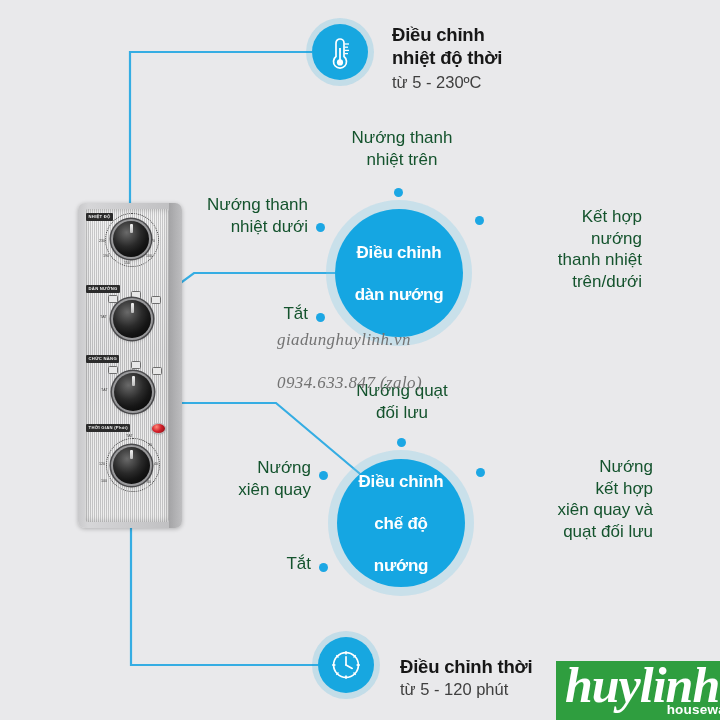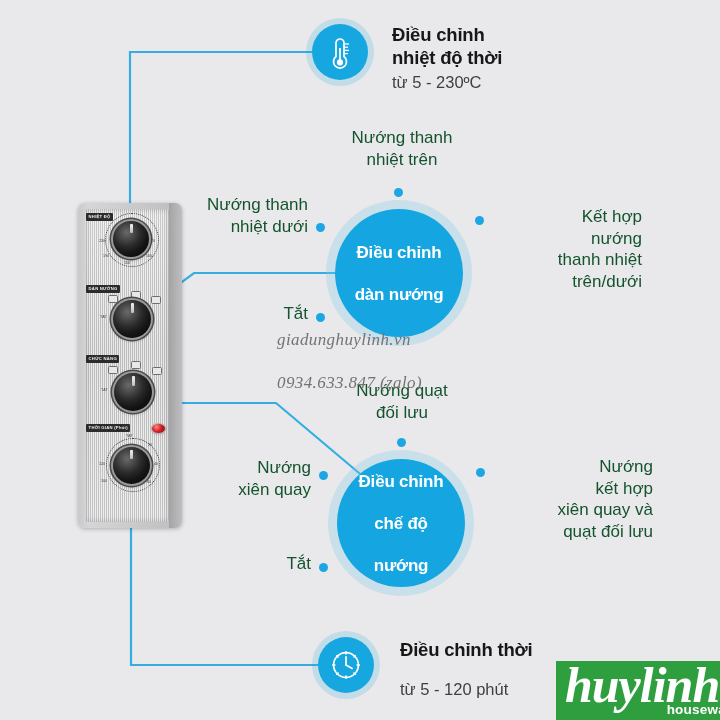"Điều chỉnh thời" div.callout-title { top: 638px -> 655px }
